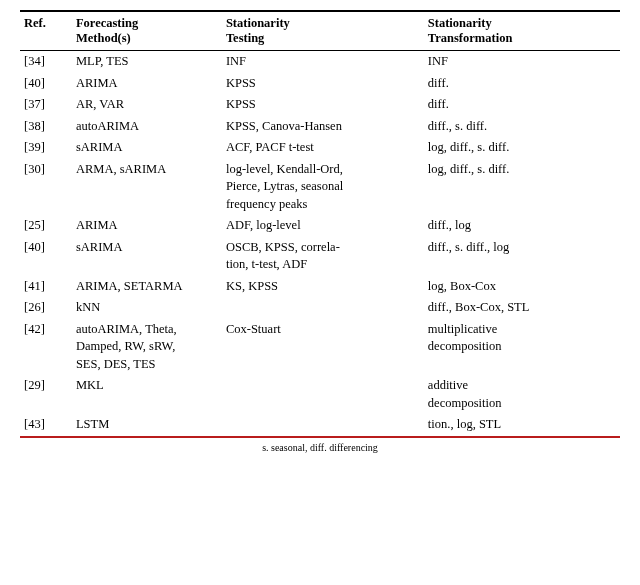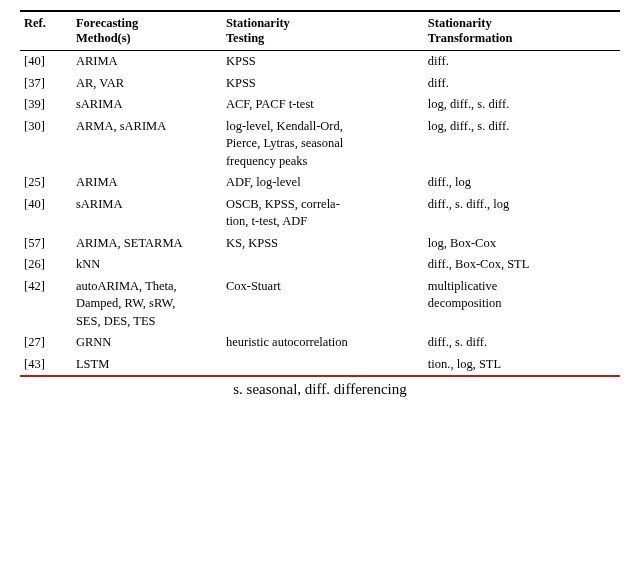"[34]" tr { html: none -> <tr> <td>[34]</td> <td>MLP, TES</td> <td>INF</td> <td>INF</td> </tr> }
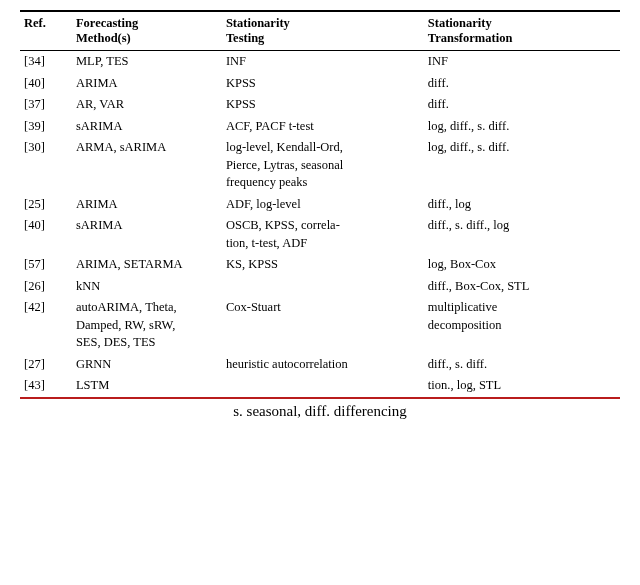"[38]" tr { html: none -> <tr> <td>[38]</td> <td>autoARIMA</td> <td>KPSS, Canova-Hansen</td> <td>diff., s. diff.</td> </tr> }
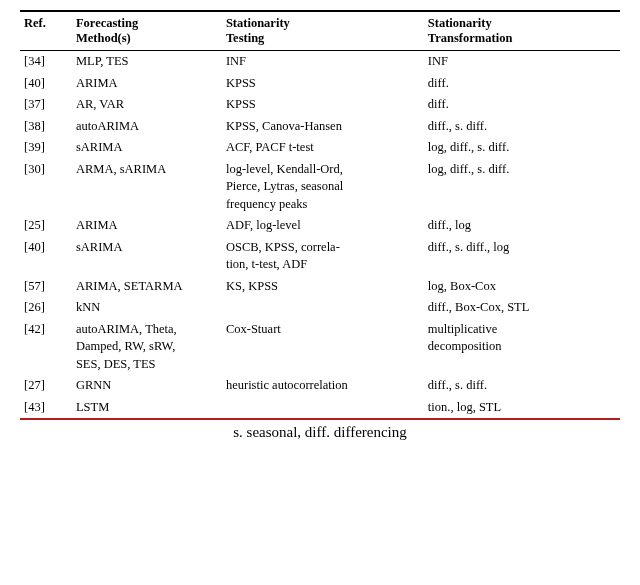"[57]" td.col-ref { text: 57 -> 41 }
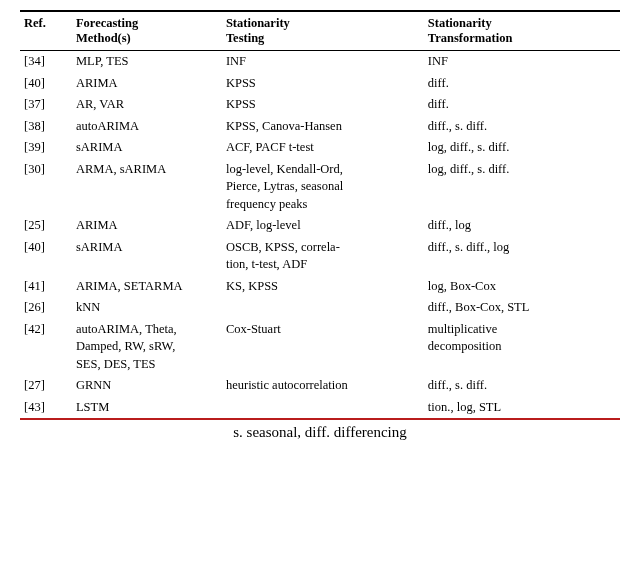"[29]" tr { html: none -> <tr> <td>[29]</td> <td>MKL</td> <td></td> <td>additive<br>decomposition</td> </tr> }
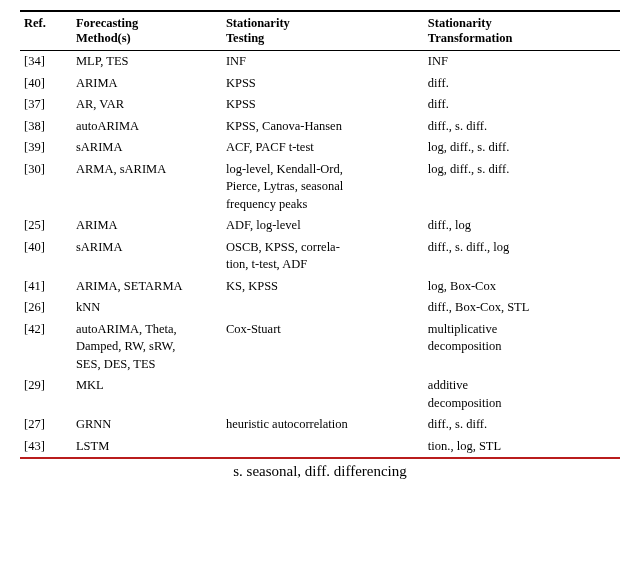"[27]" tr { html: <tr> <td>[27]</td> <td>GRNN</td> <td>heuristic autocorrelation</td> <td>diff., s. diff.</td> </tr> -> none }
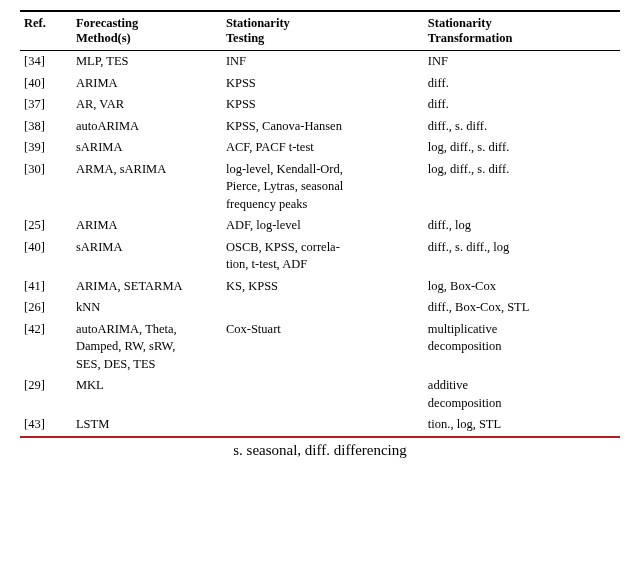"s. seasonal, diff. differencing" .footnote { font-size: 15px -> 10px }
